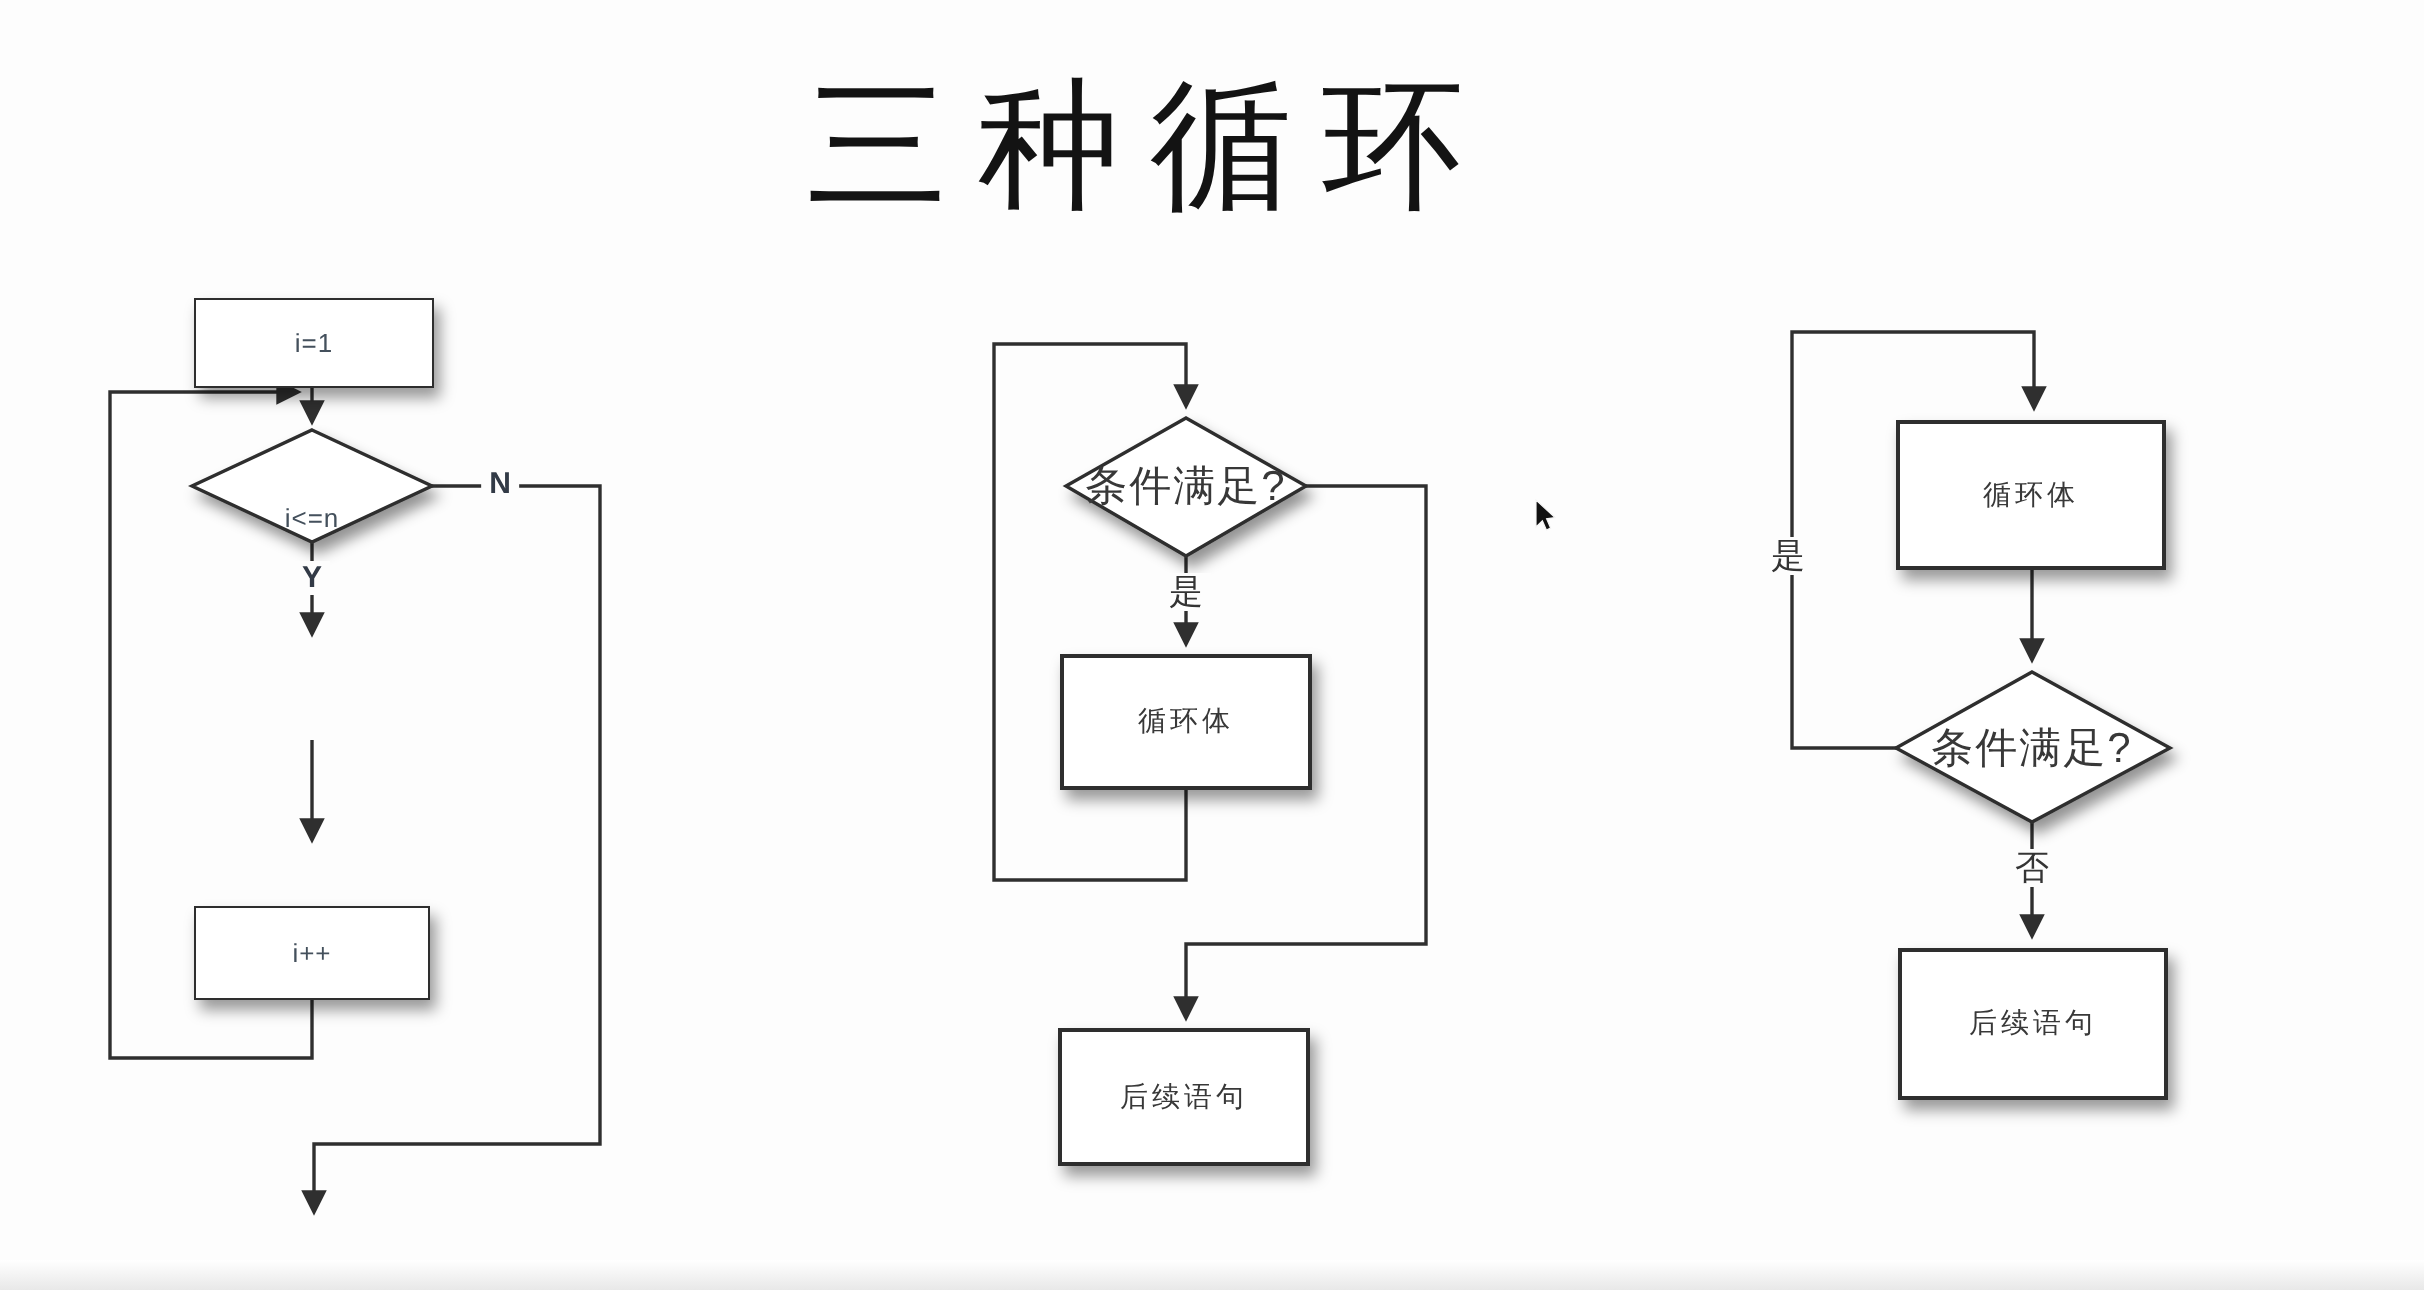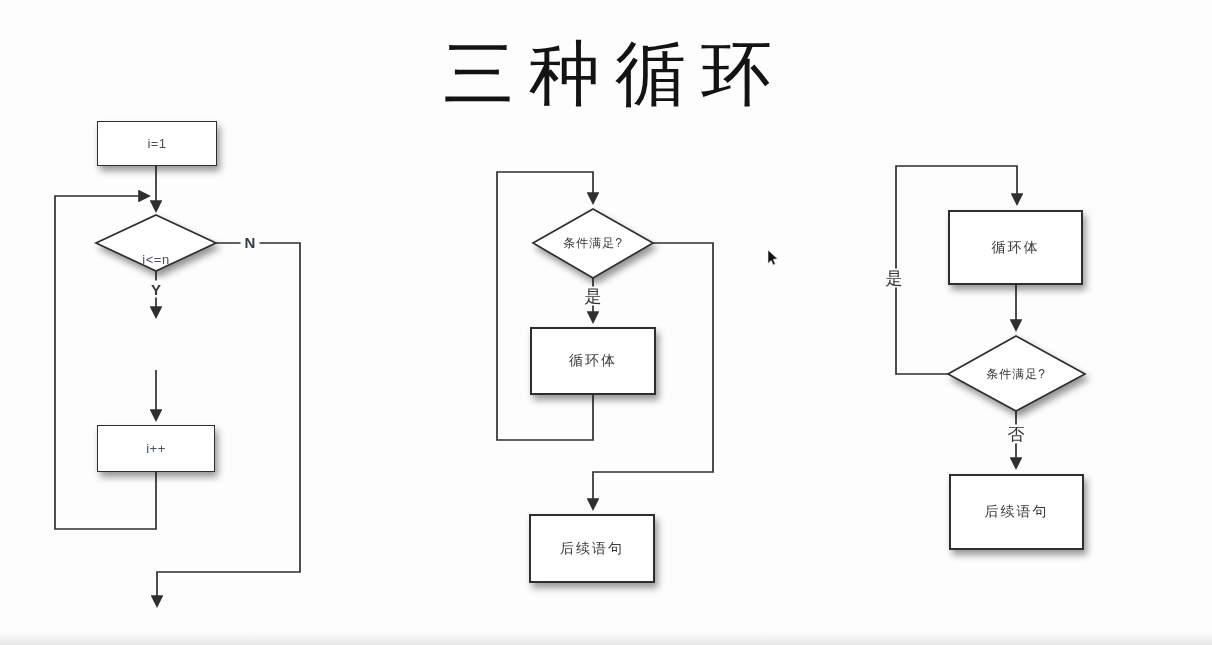"三种循环" .slide-title { left: 443px -> 403px }
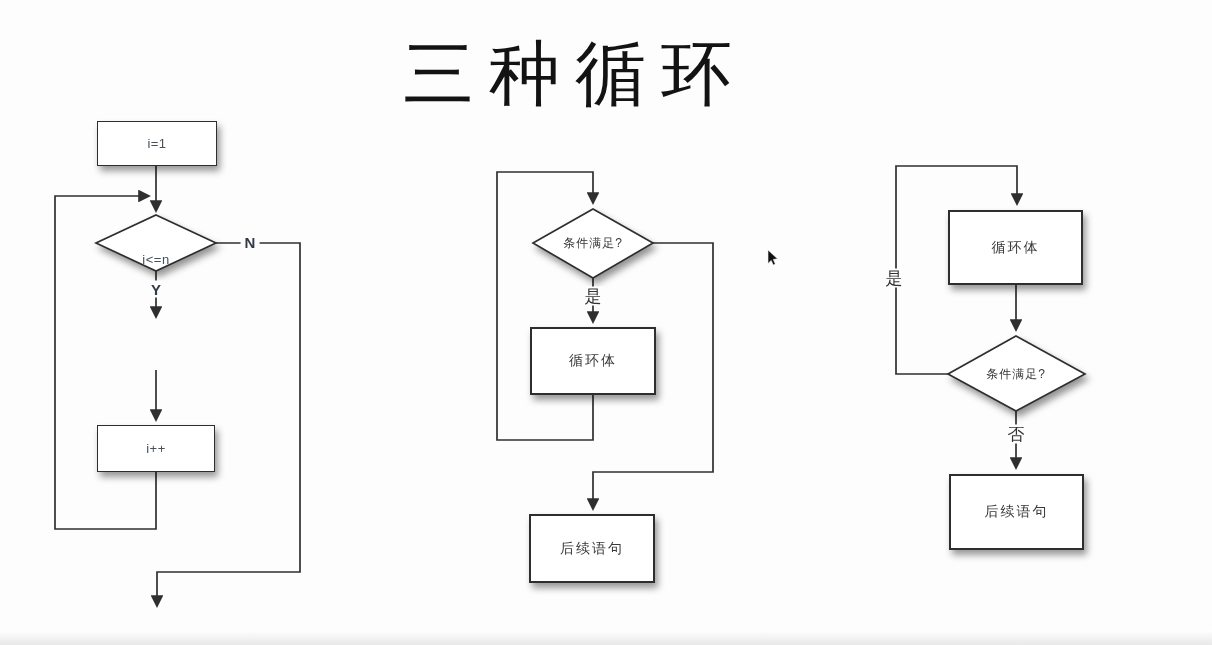"i=1" .box.thin { margin-top: none -> 28px }
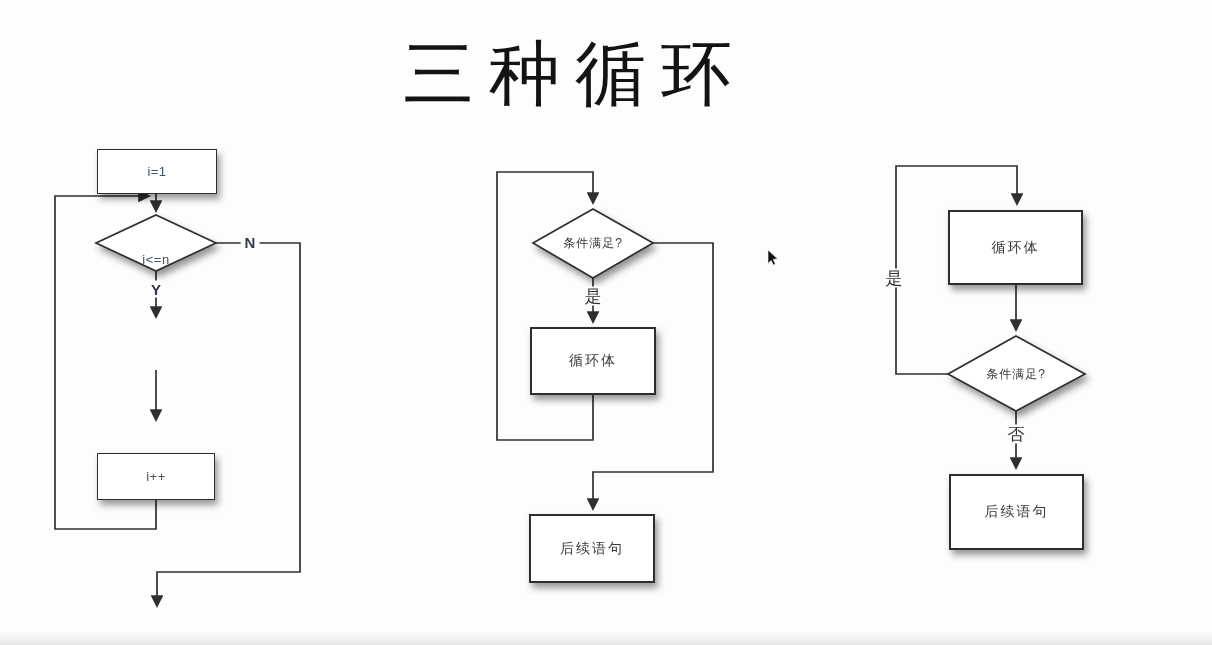"条件满足?" .diamond-label.cjk { font-size: 12px -> 21px }
